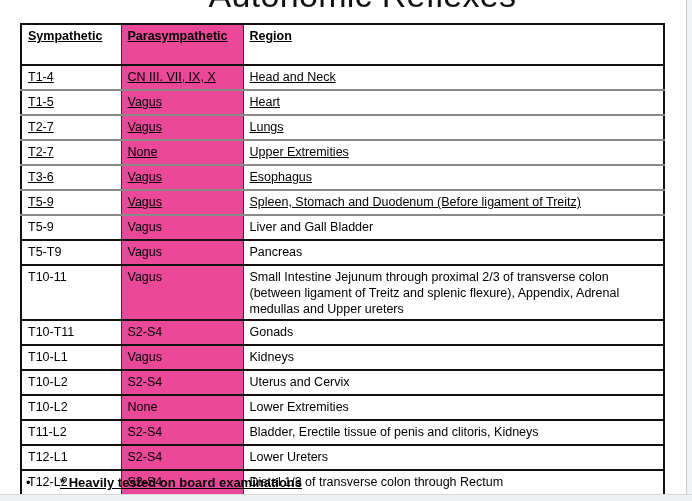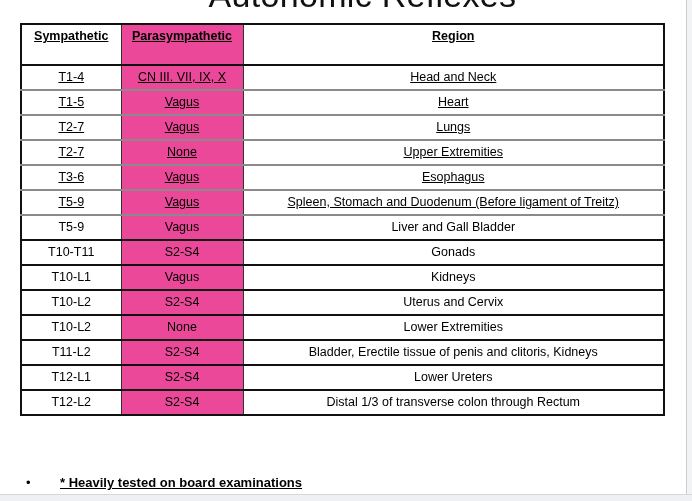"Sympathetic" table.reflex th, table.reflex td { text-align: center -> left }
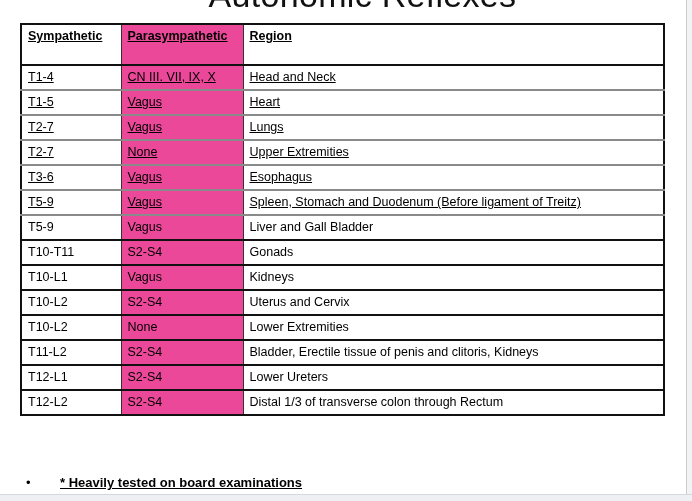"T5-T9" tr.dark { html: none -> <tr> <td>T5-T9</td> <td>Vagus</td> <td>Pancreas</td> </tr> }
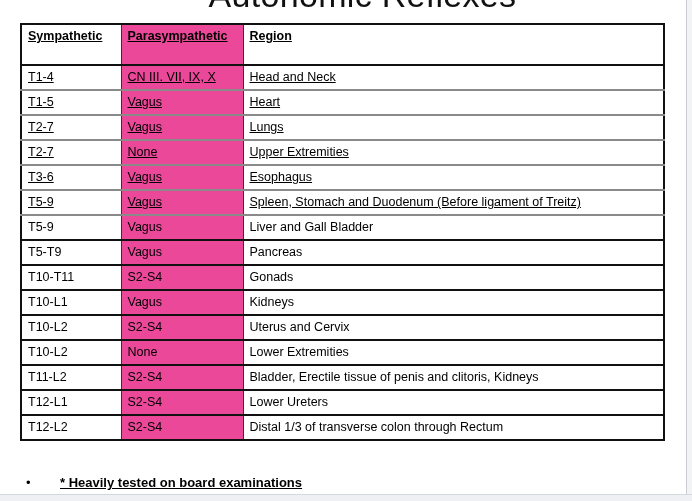"T10-11" tr.dark { html: none -> <tr> <td>T10-11</td> <td>Vagus</td> <td>Small Intestine Jejunum through proximal 2/3 of transverse colon (between ligament of Treitz and splenic flexure), Appendix, Adrenal medullas and Upper ureters</td> </tr> }
